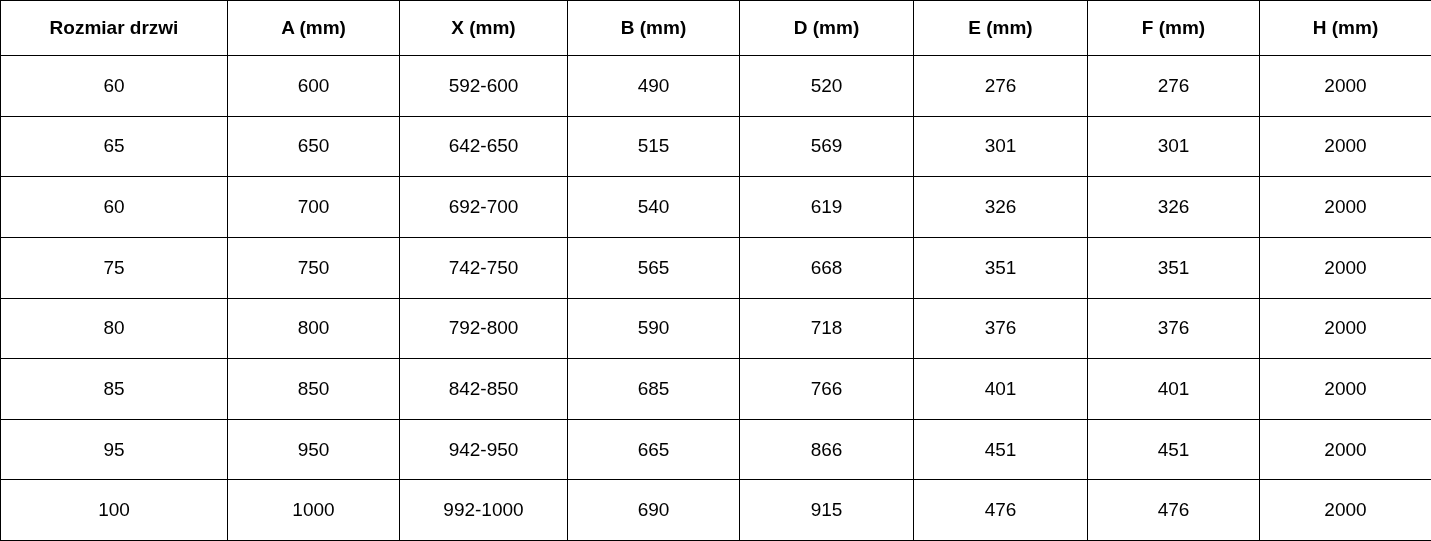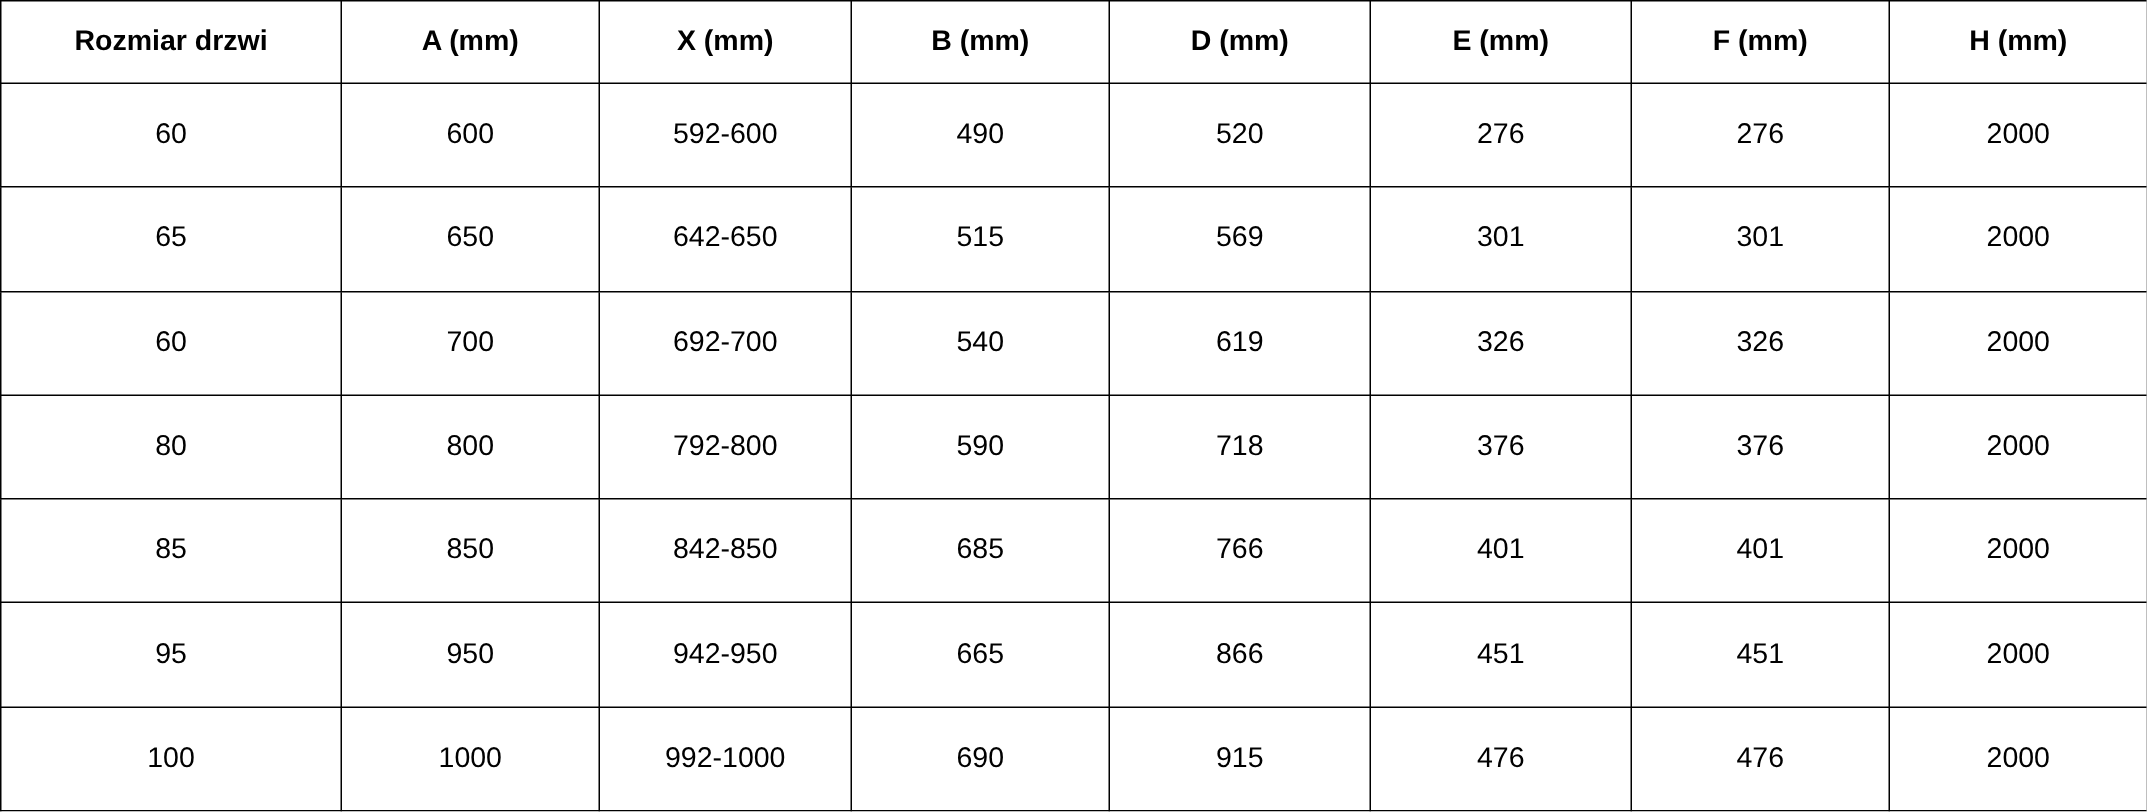"75" tr { html: none -> <tr> <td>75</td> <td>750</td> <td>742-750</td> <td>565</td> <td>668</td> <td>351</td> <td>351</td> <td>2000</td> </tr> }
